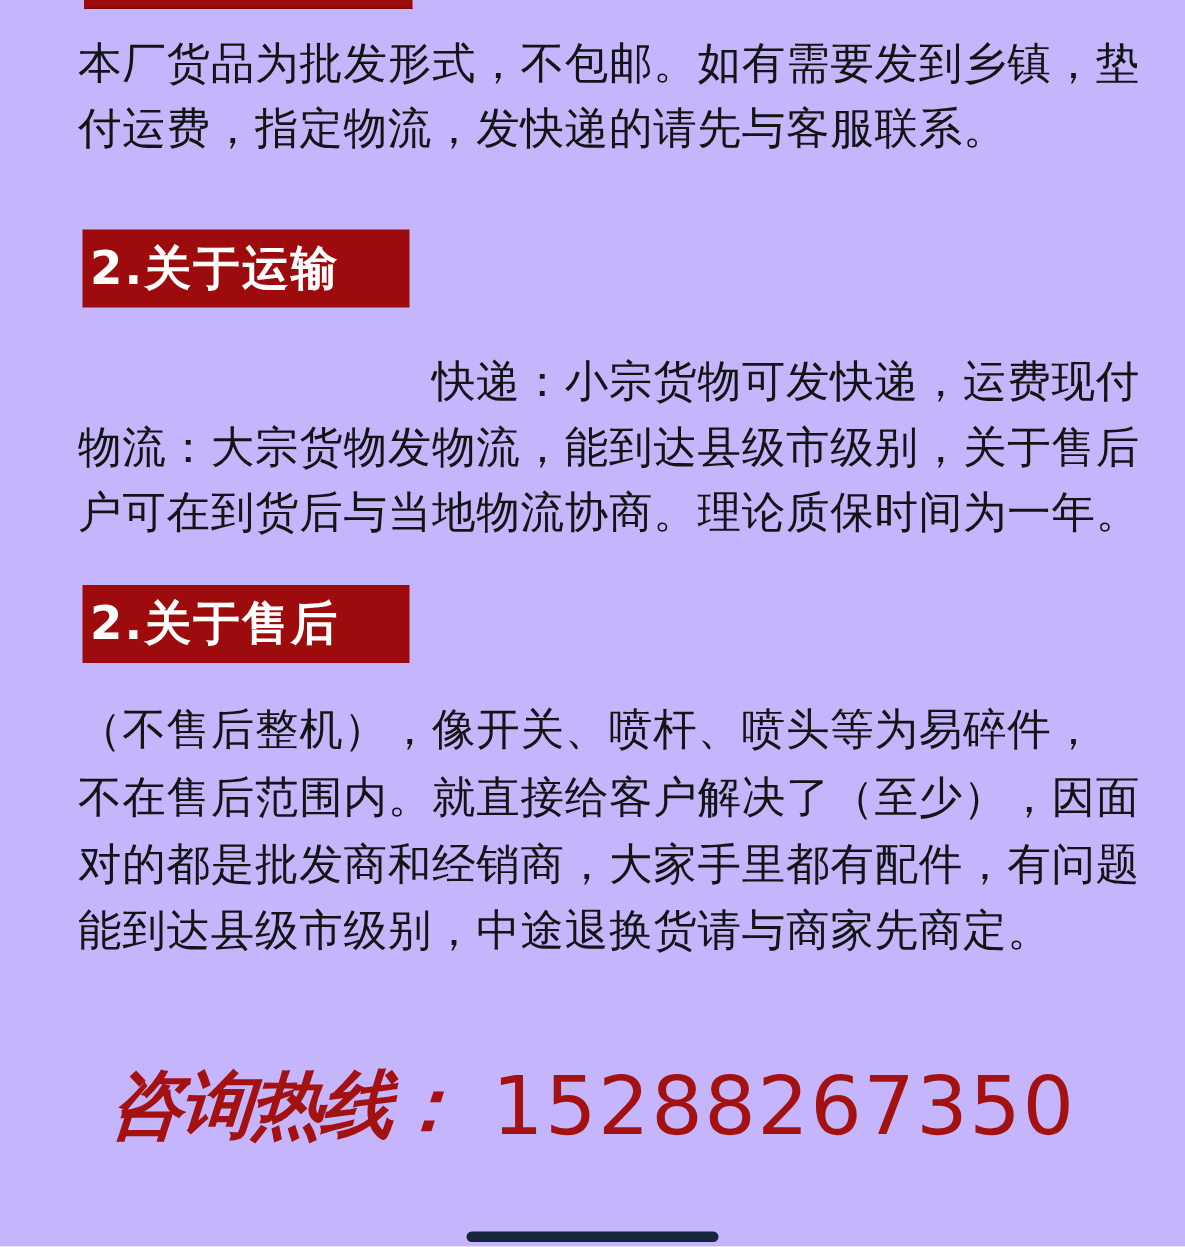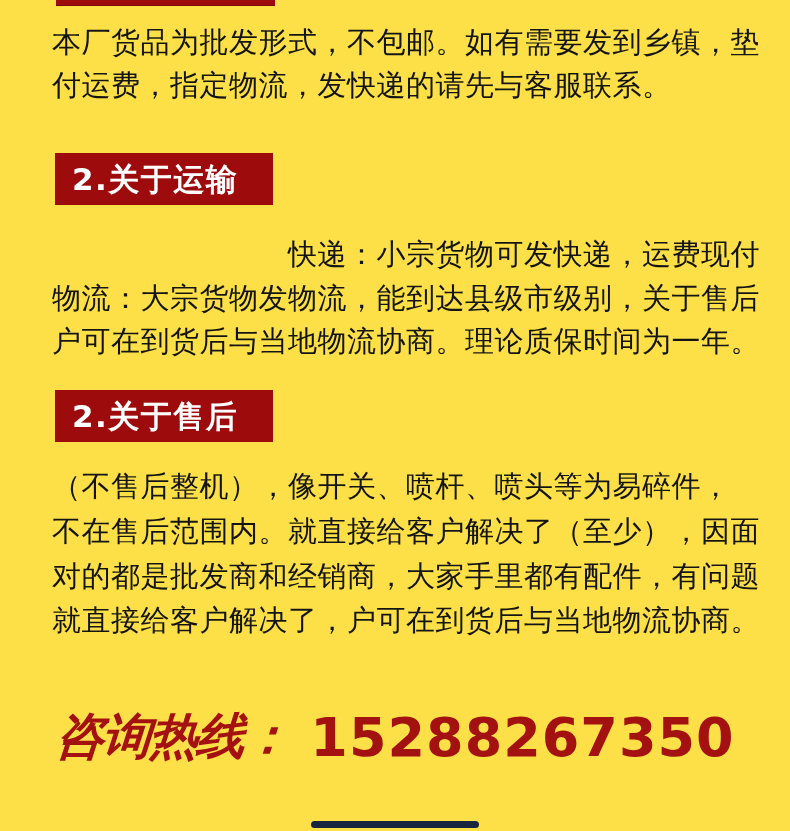"本厂货品为批发形式，不包邮。如有需要发到乡镇，垫" .page { background: #fde047 -> #c4b5fd }
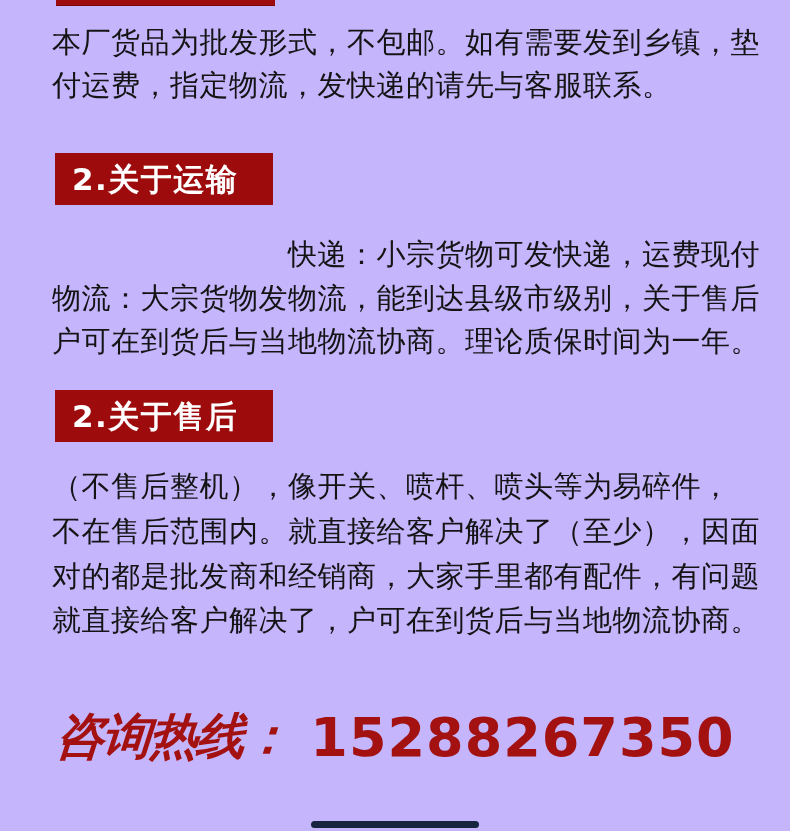"2.关于运输" .section-heading { padding-left: 17px -> 5px }
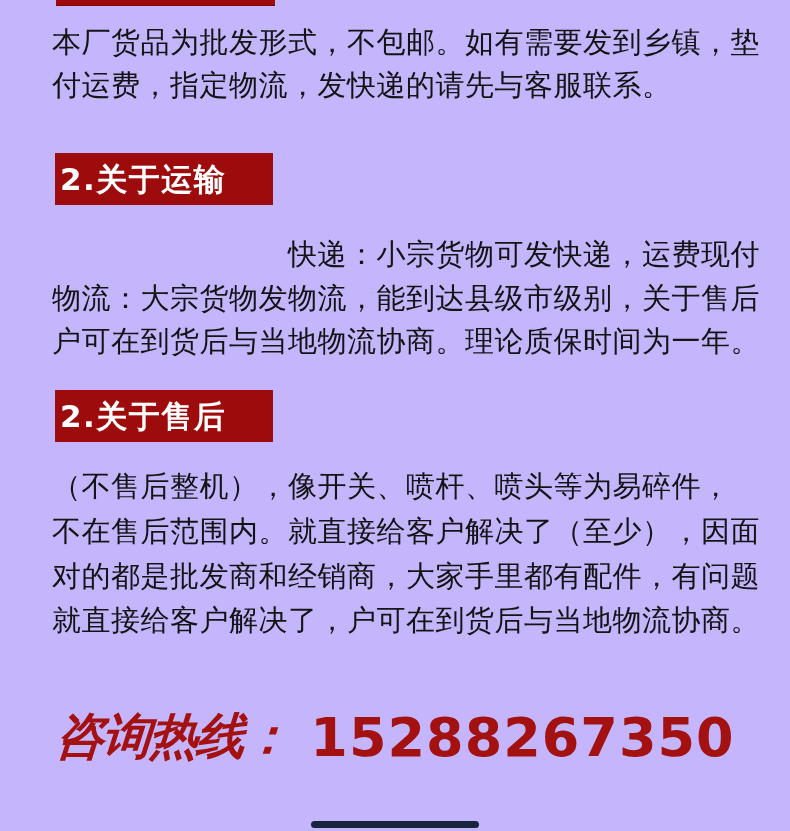"就直接给客户解决了，户可在到货后与当地物流协商。" div.line { text: 就直接给客户解决了，户可在到货后与当地物流协商 -> 能到达县级市级别，中途退换货请与商家先商定 }
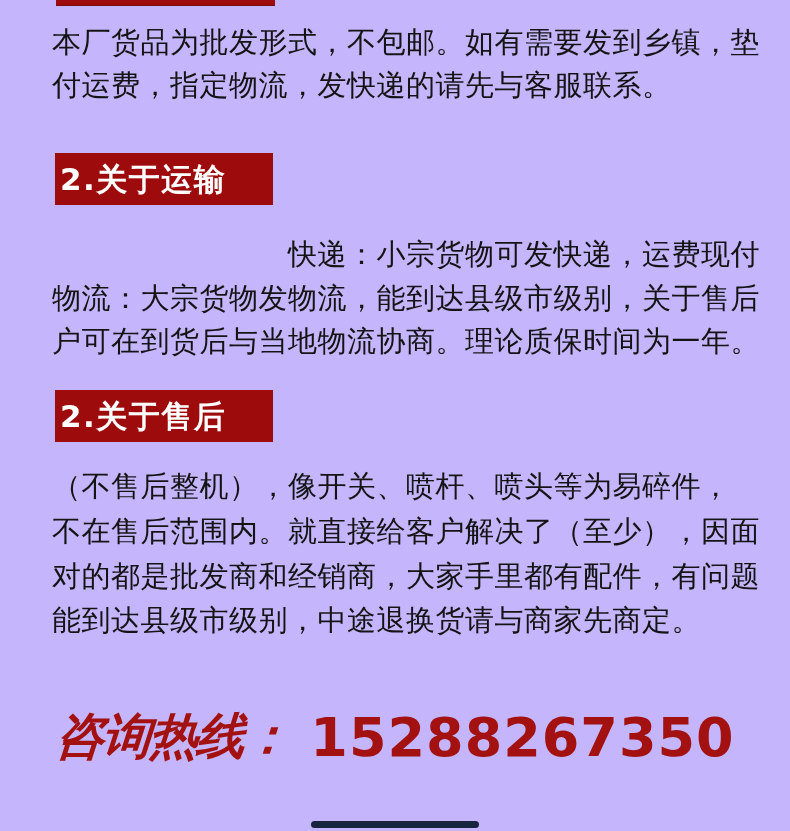"15288267350" .hotline-phone { font-weight: bold -> normal }
